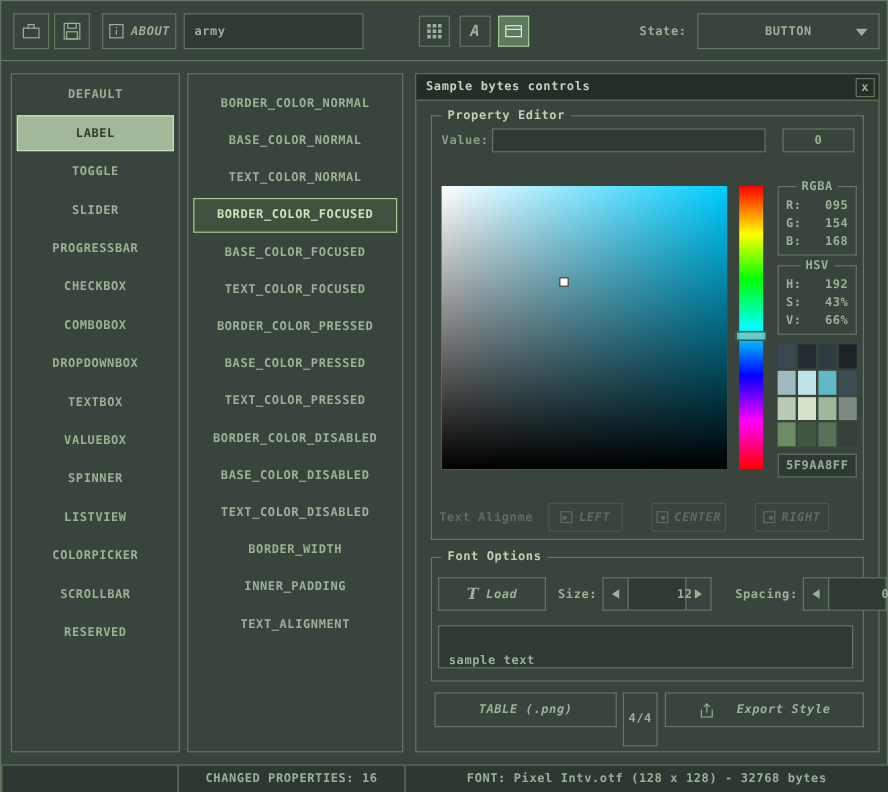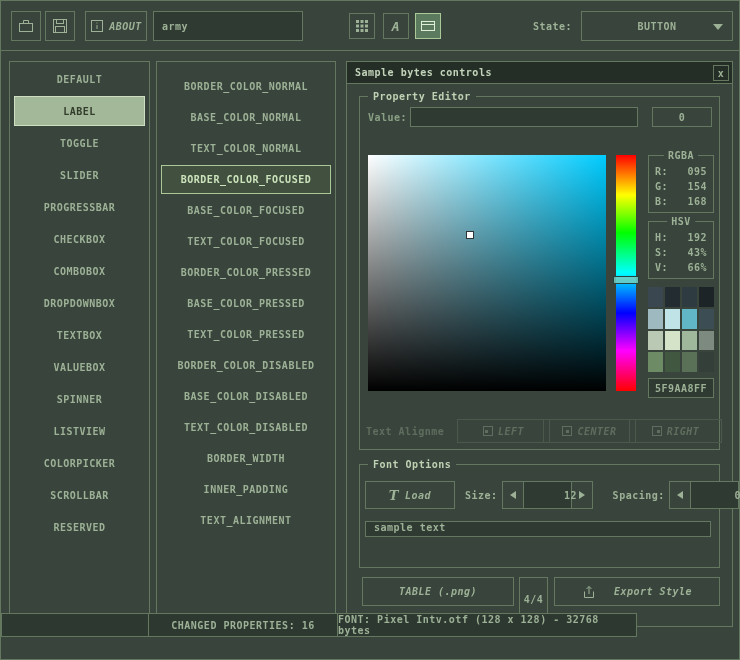"LEFT" .align-btn { width: 93px -> 62px }
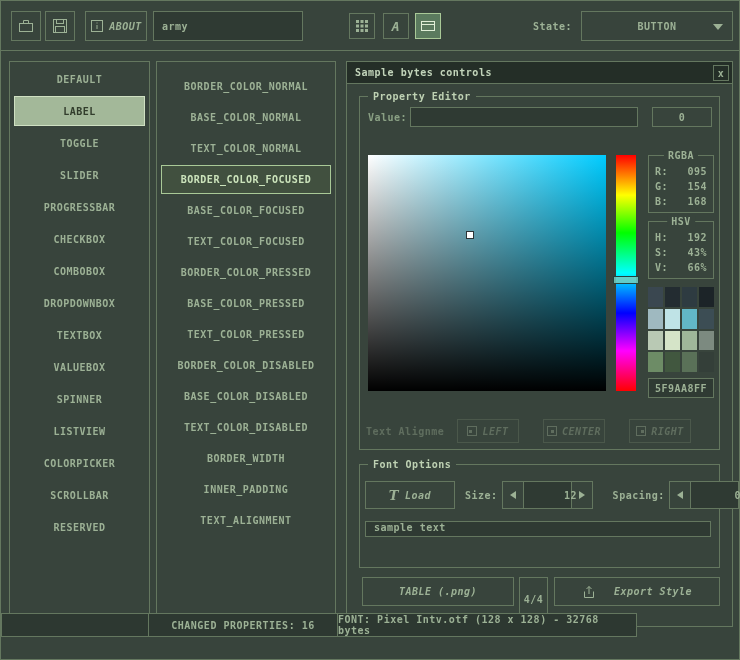"sample text" .sample-box { align-items: flex-start -> flex-end; height: 16px -> 36px }
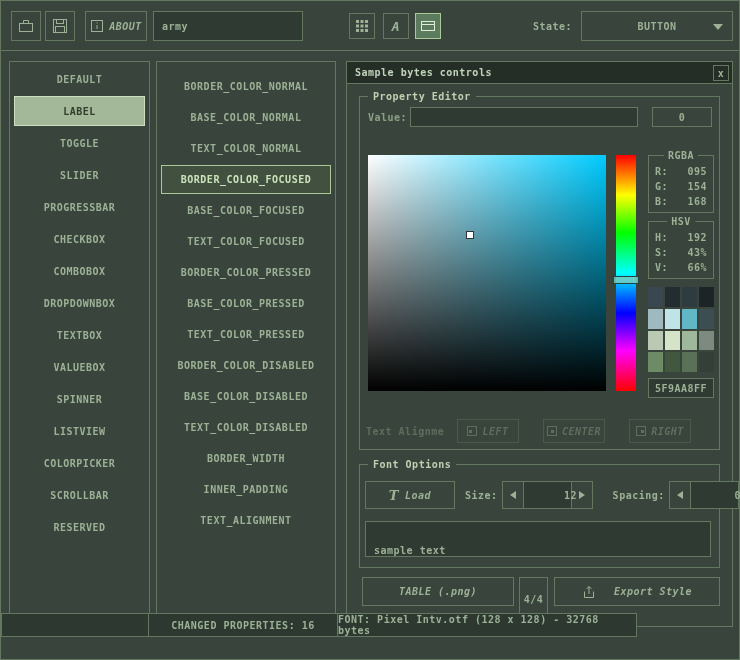"CHANGED PROPERTIES: 16" .statusbar { top: 612px -> 636px; width: 636px -> 740px }
